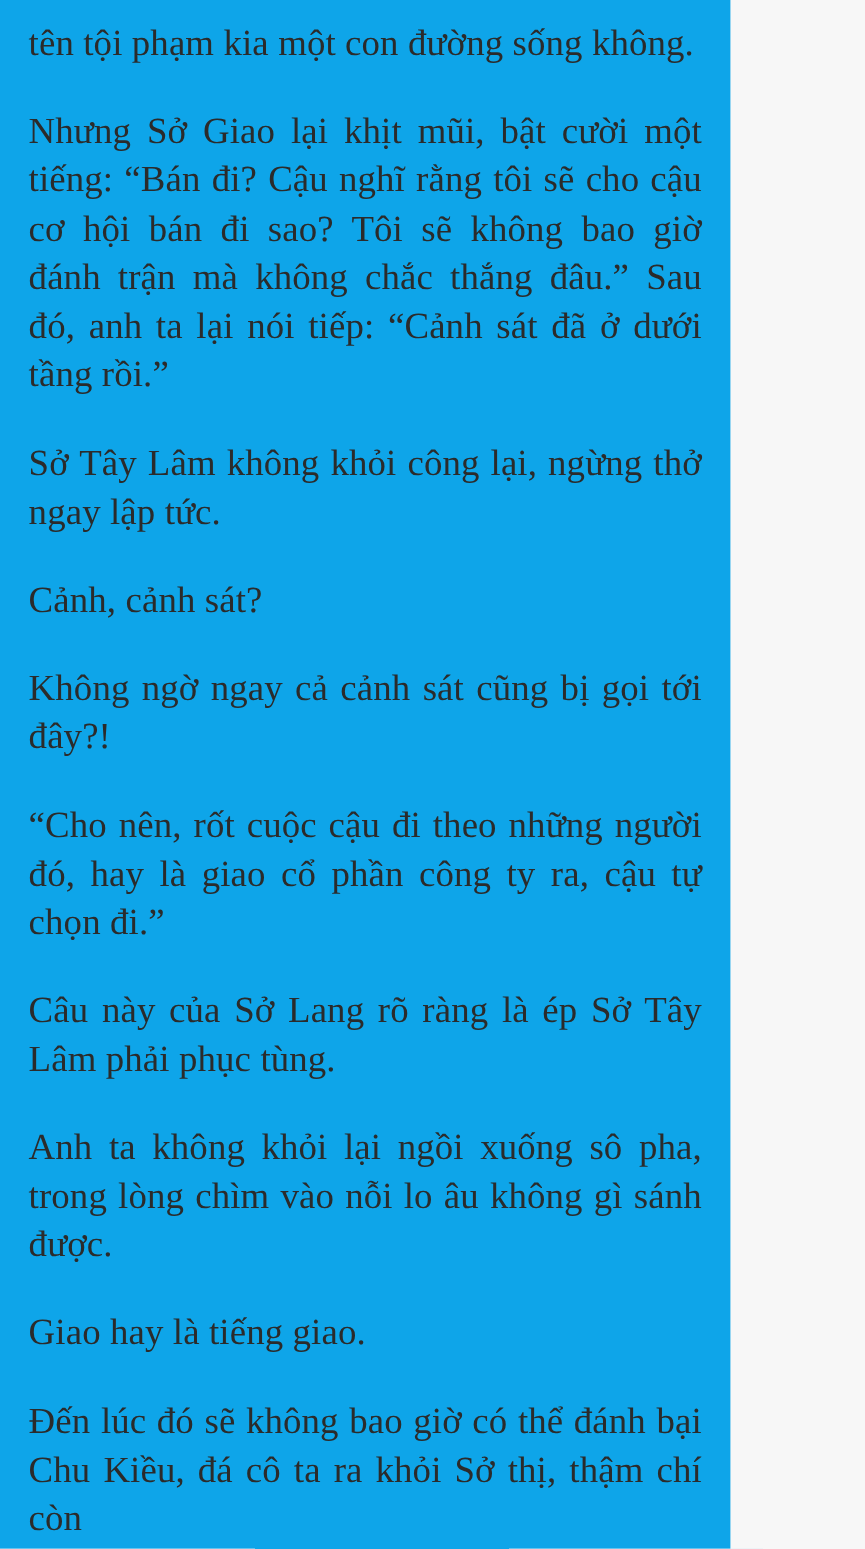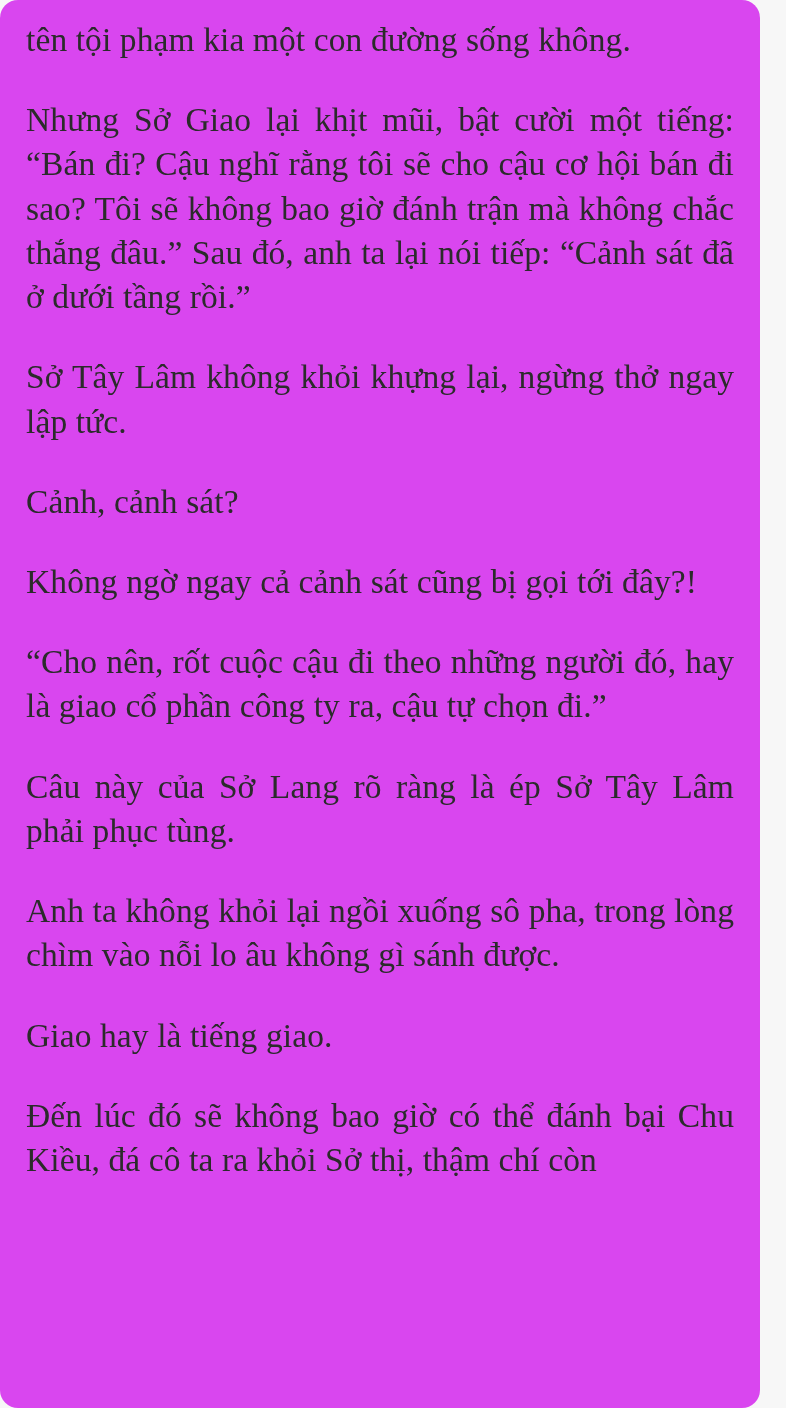"tên tội phạm kia một" #reader { background: #d946ef -> #0ea5e9; border-radius: 18px -> none; width: 760px -> 664px }
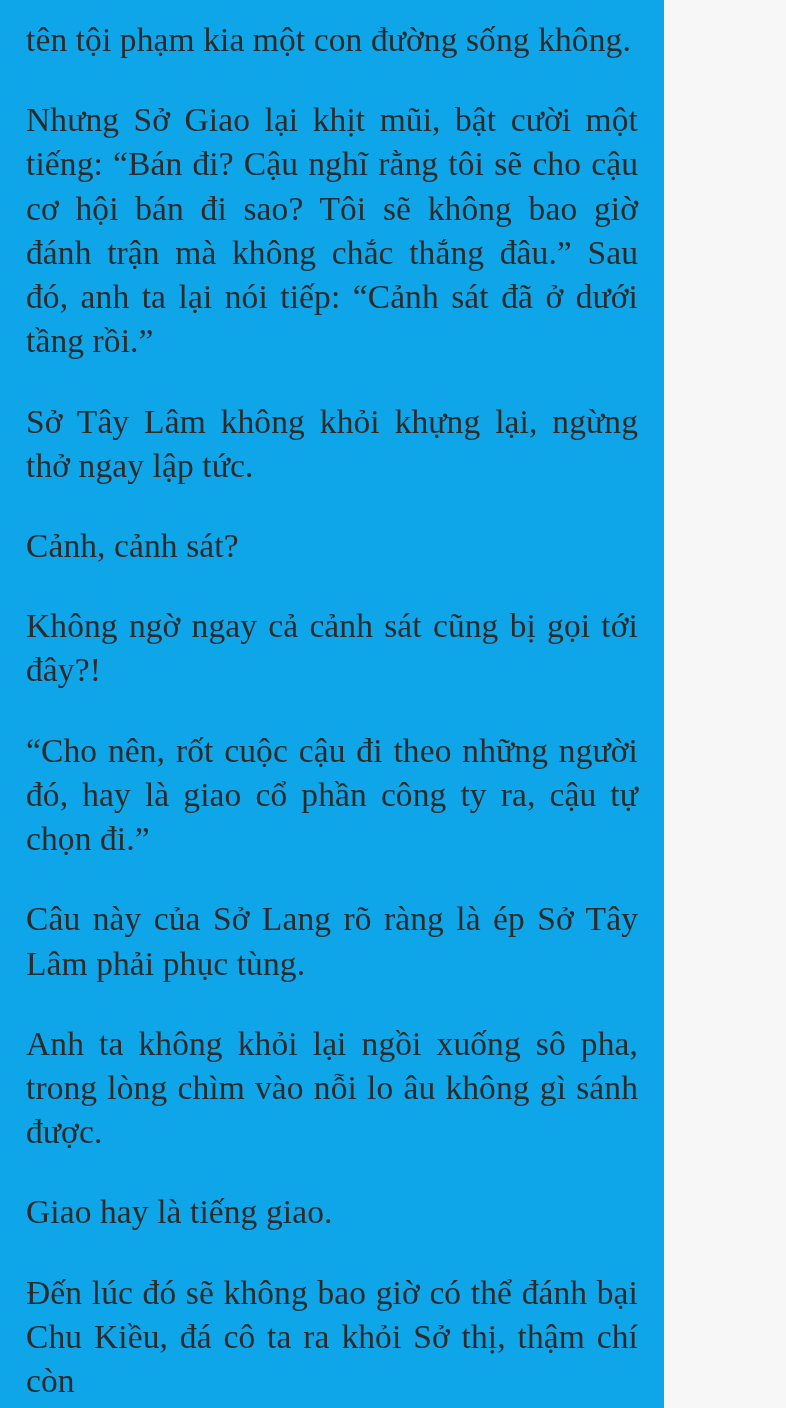"Sở Tây Lâm không khỏi" p.para { text: khựng -> công }
